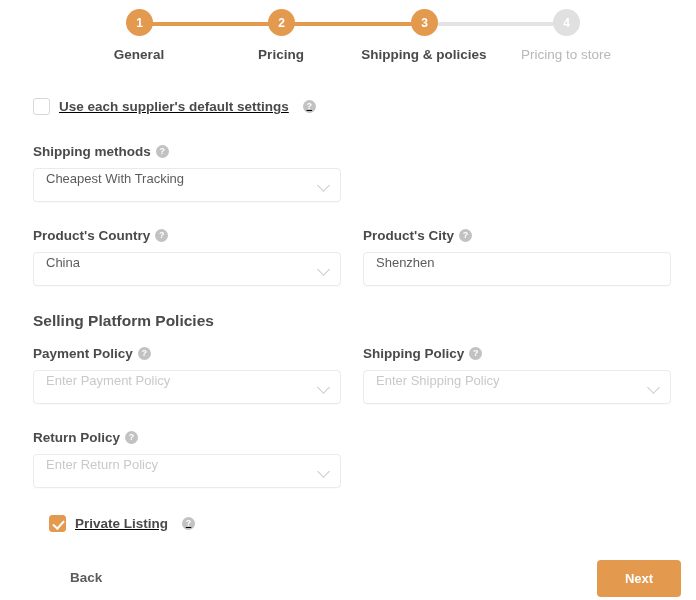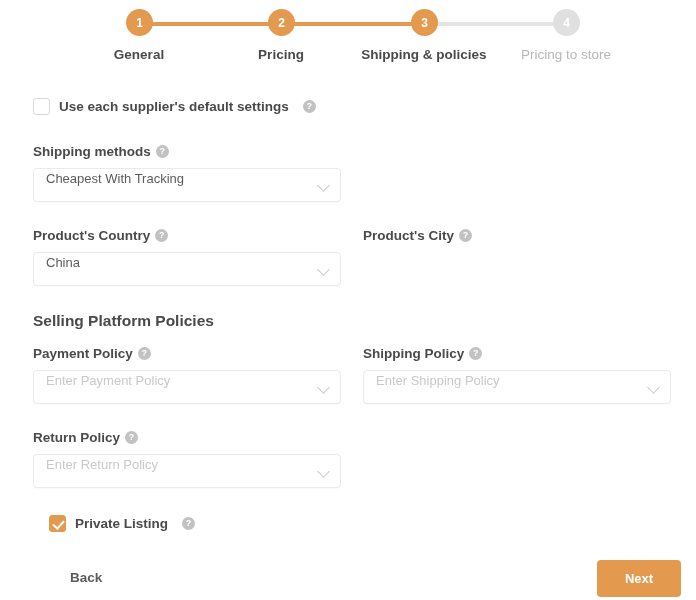"Use each supplier's default settings" .row-check { text-decoration: none -> underline }
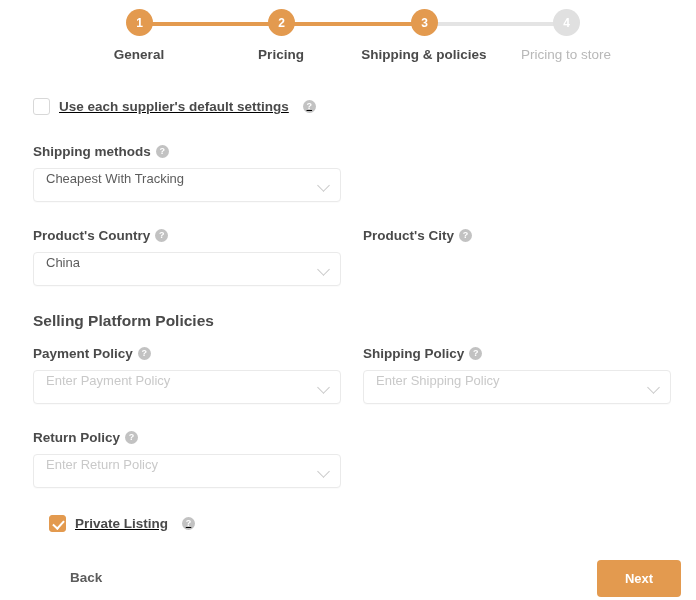"Shenzhen" div.control { html: none -> <div> <span>Shenzhen</span> </div> }
